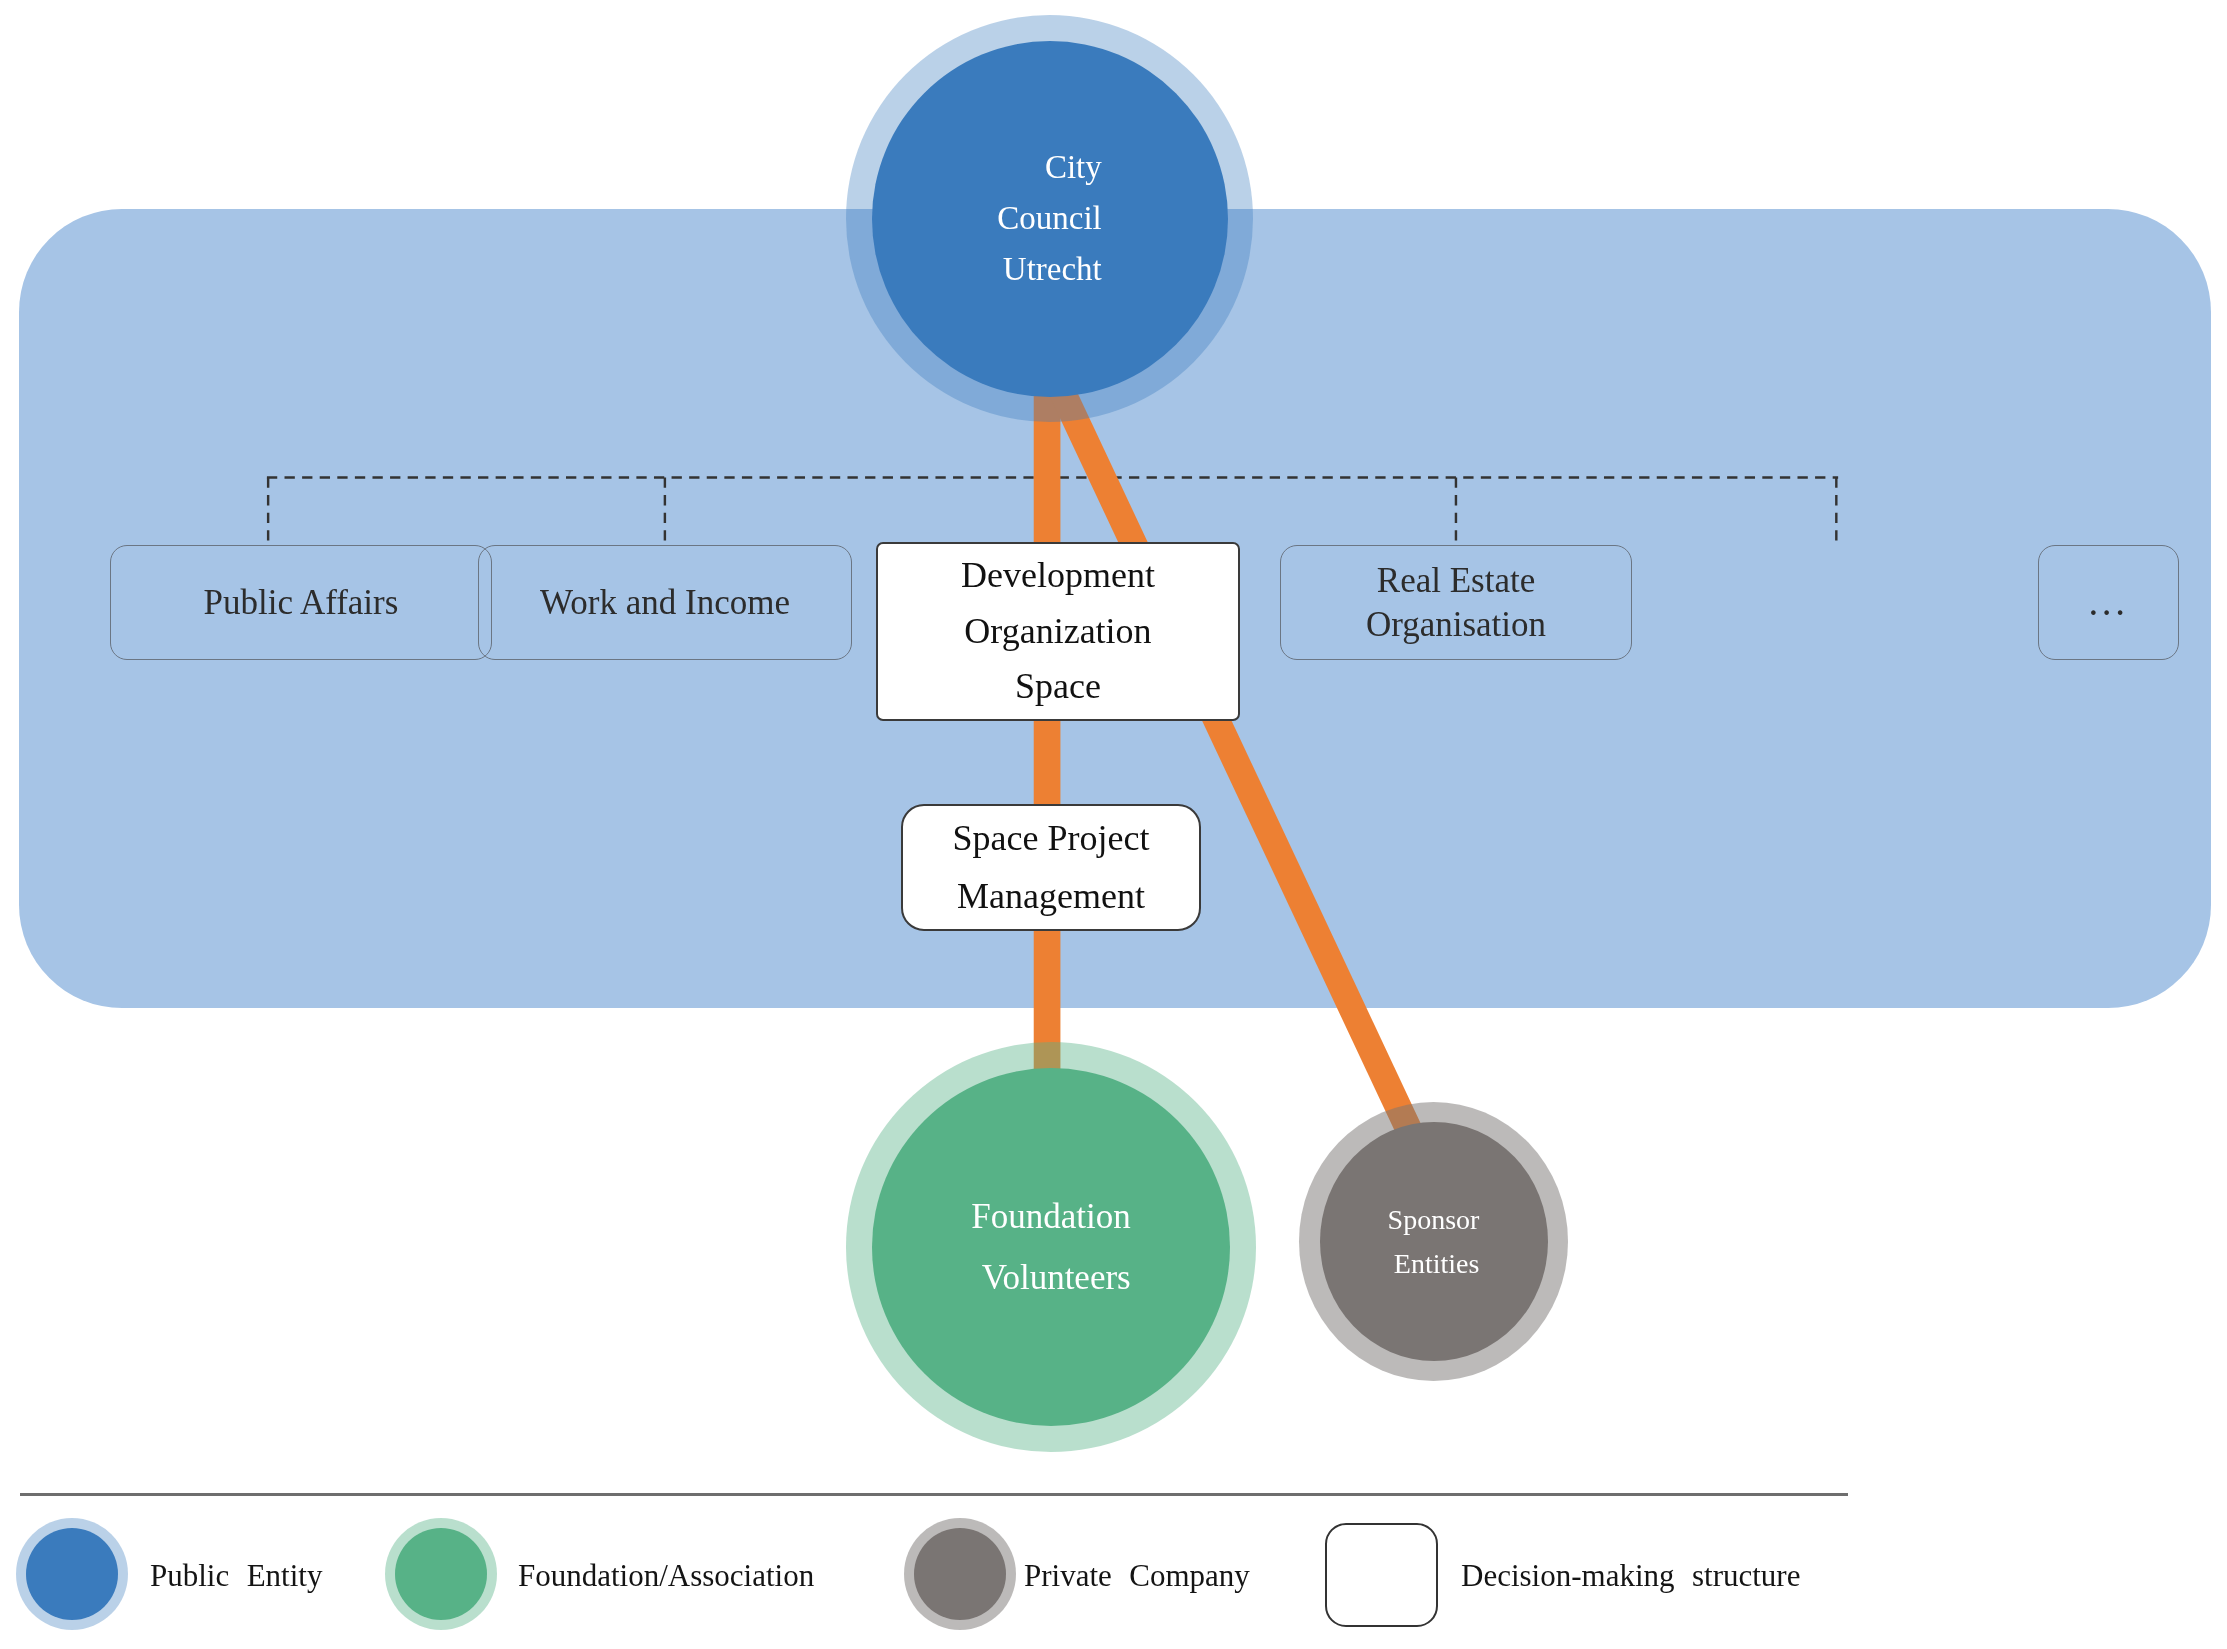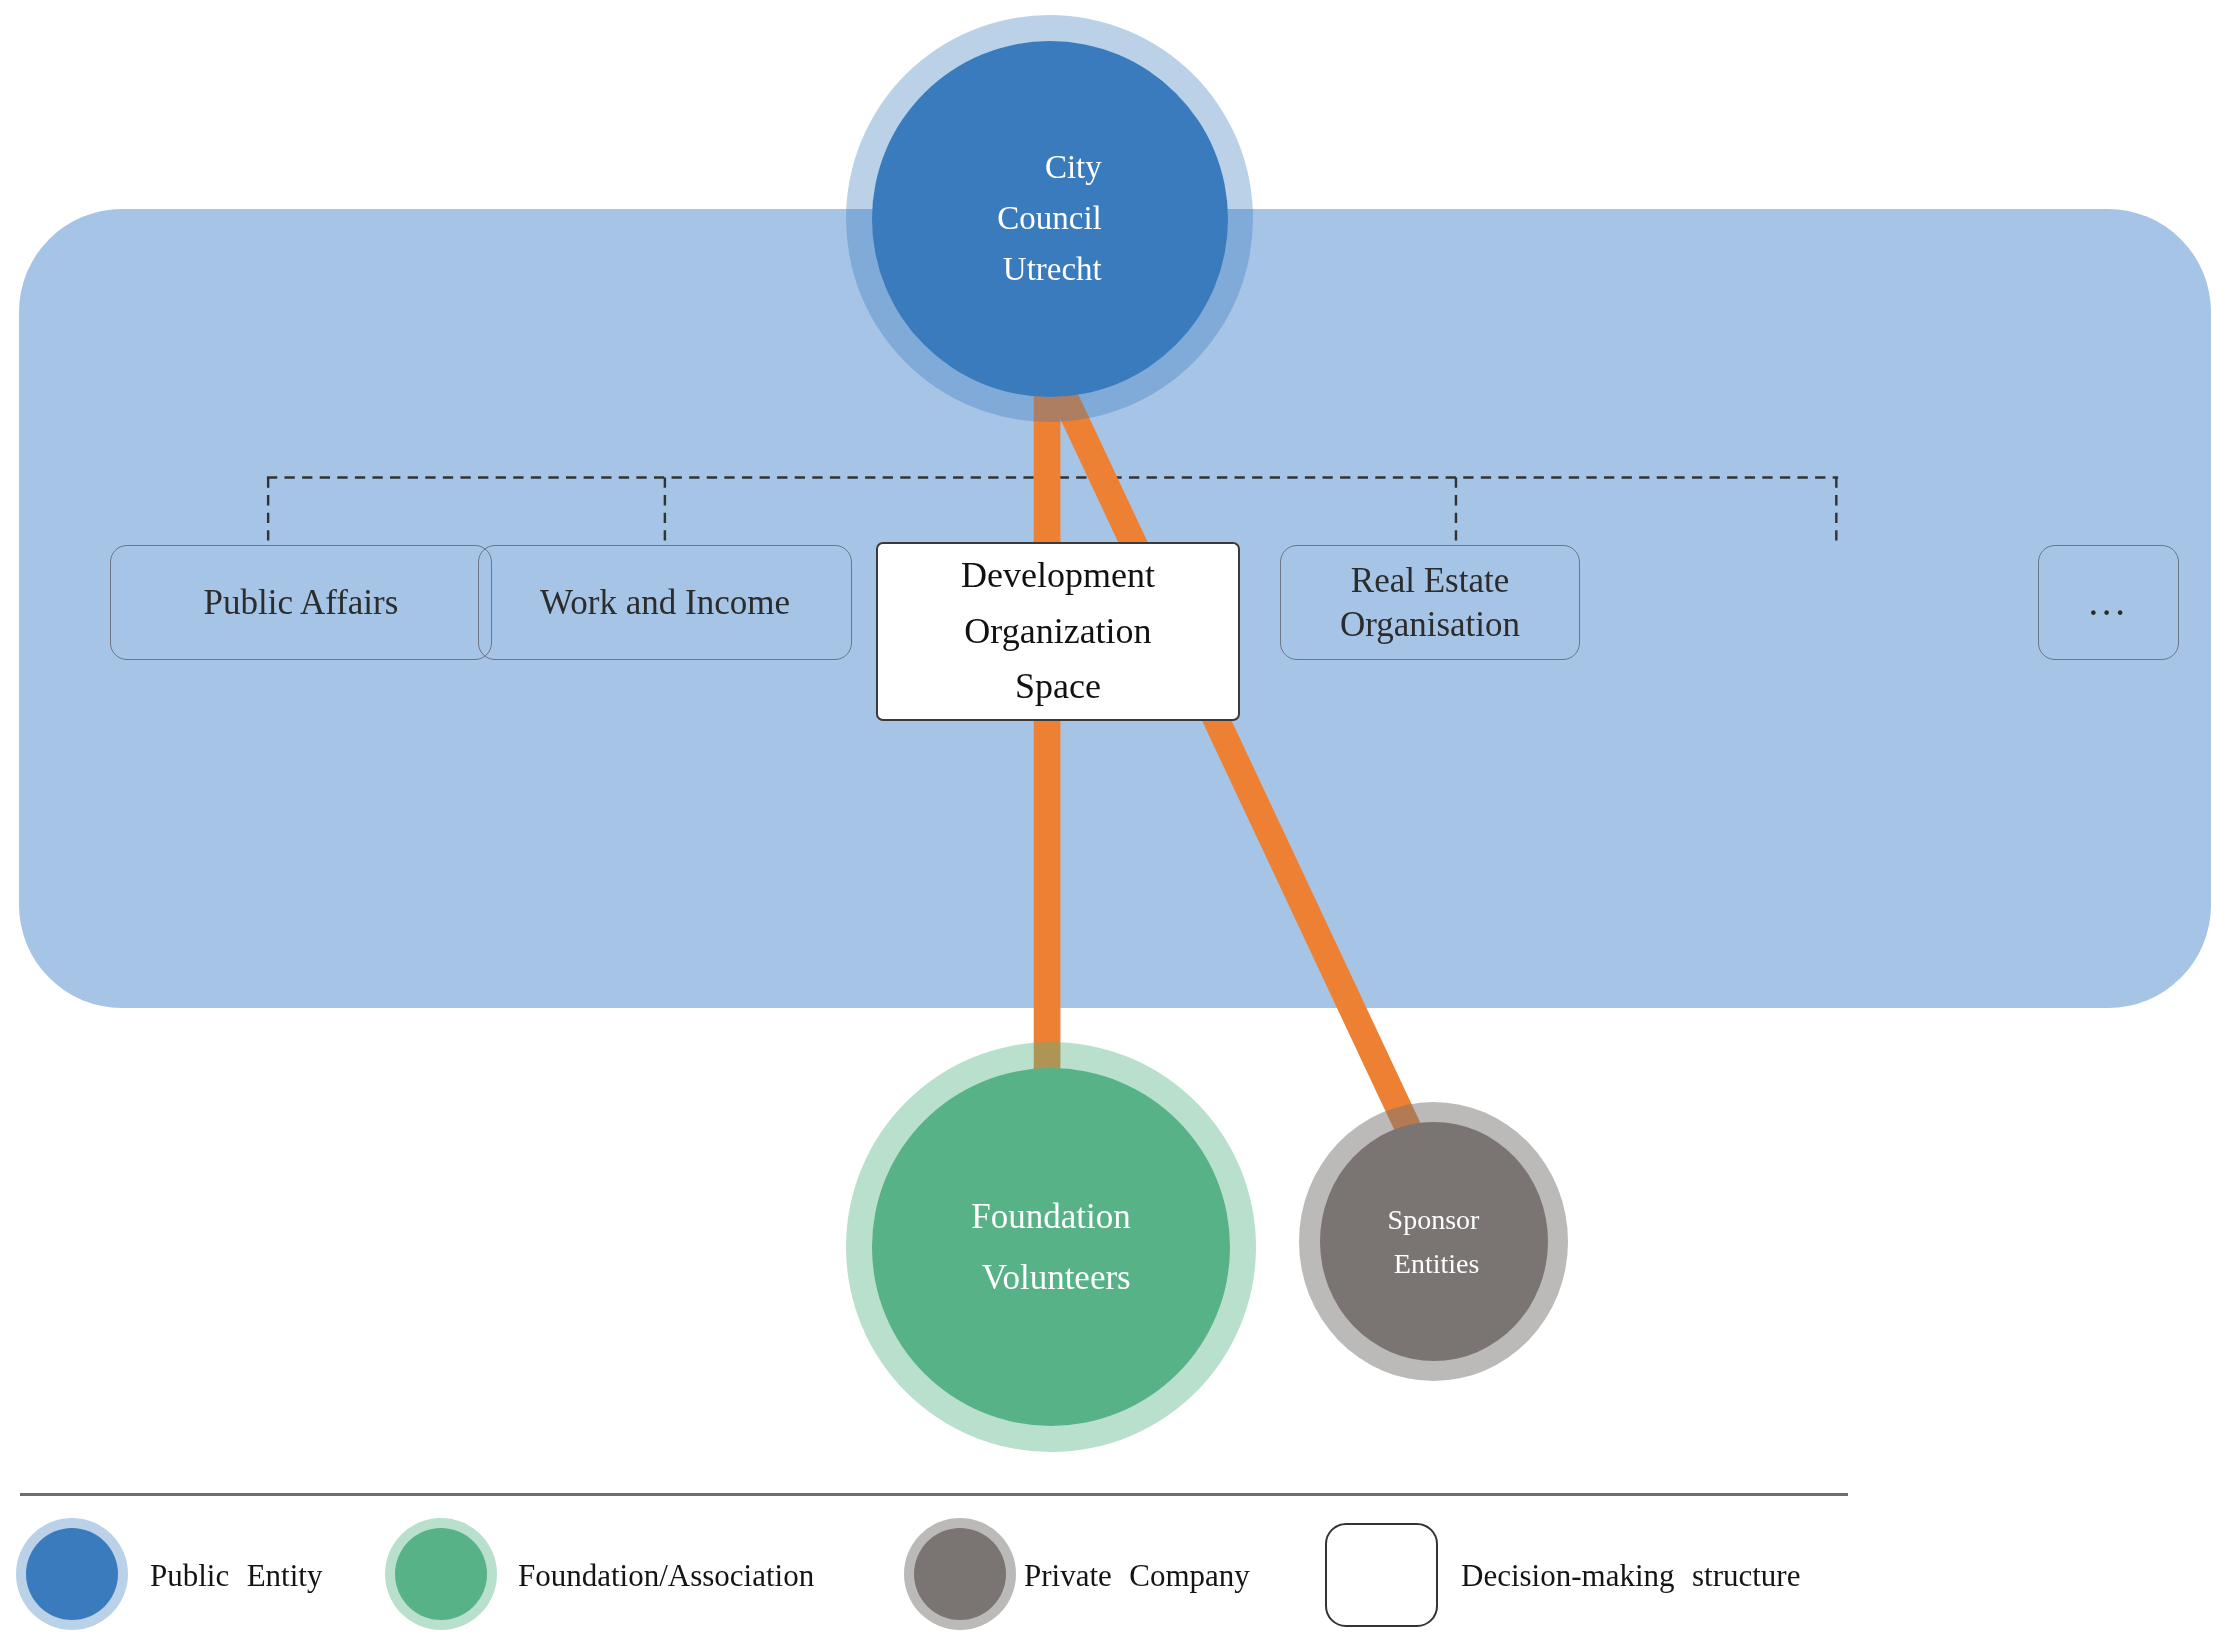"Real Estate" #box-real-estate { width: 300px -> 352px }
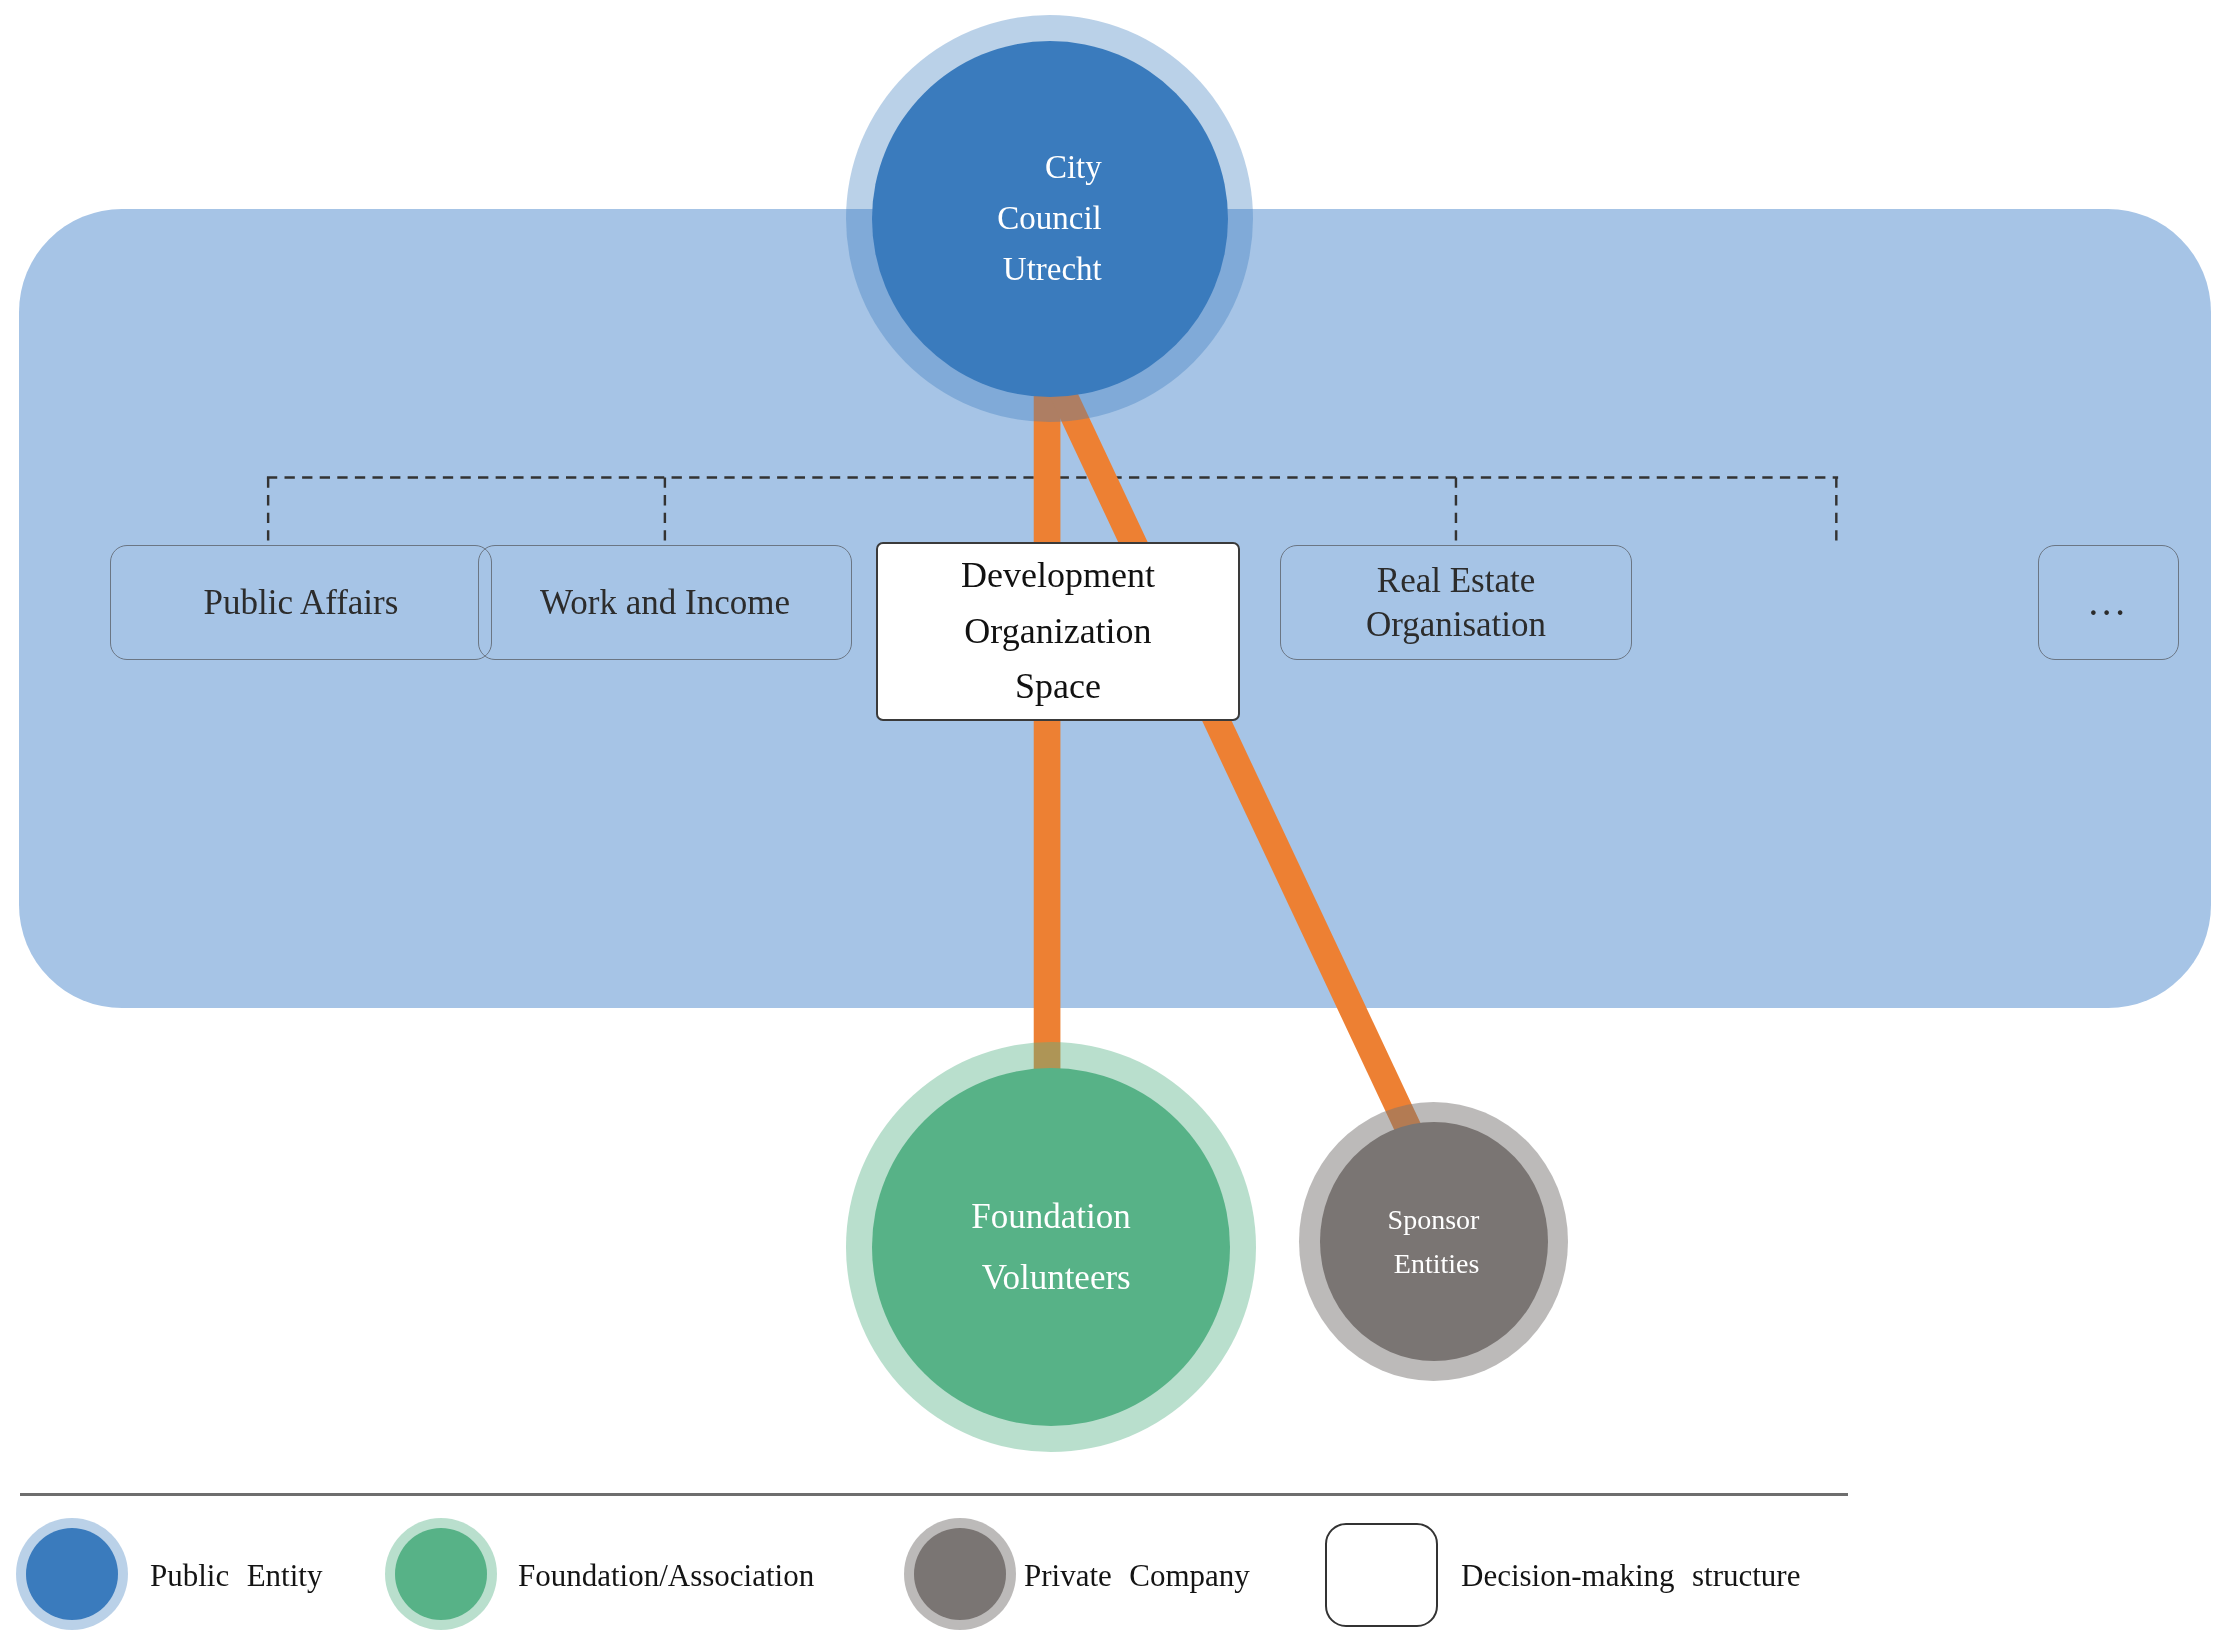"Space Project" div.abs { html: none -> <div> <span>Space Project Management</span> </div> }
